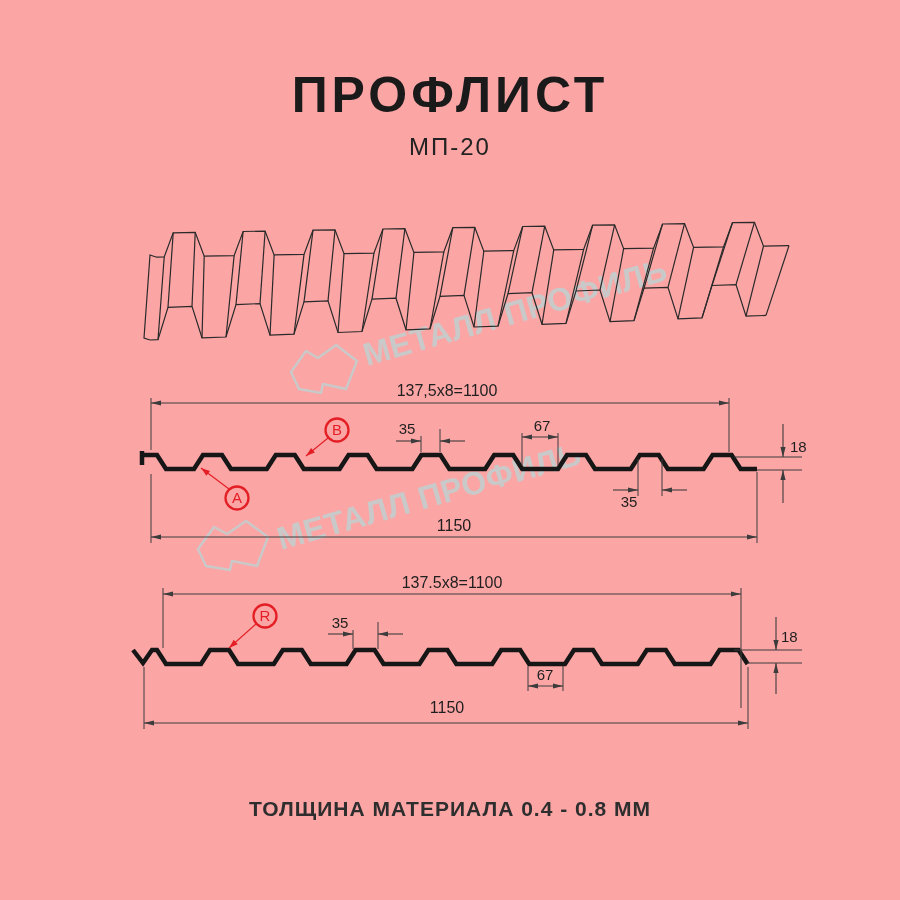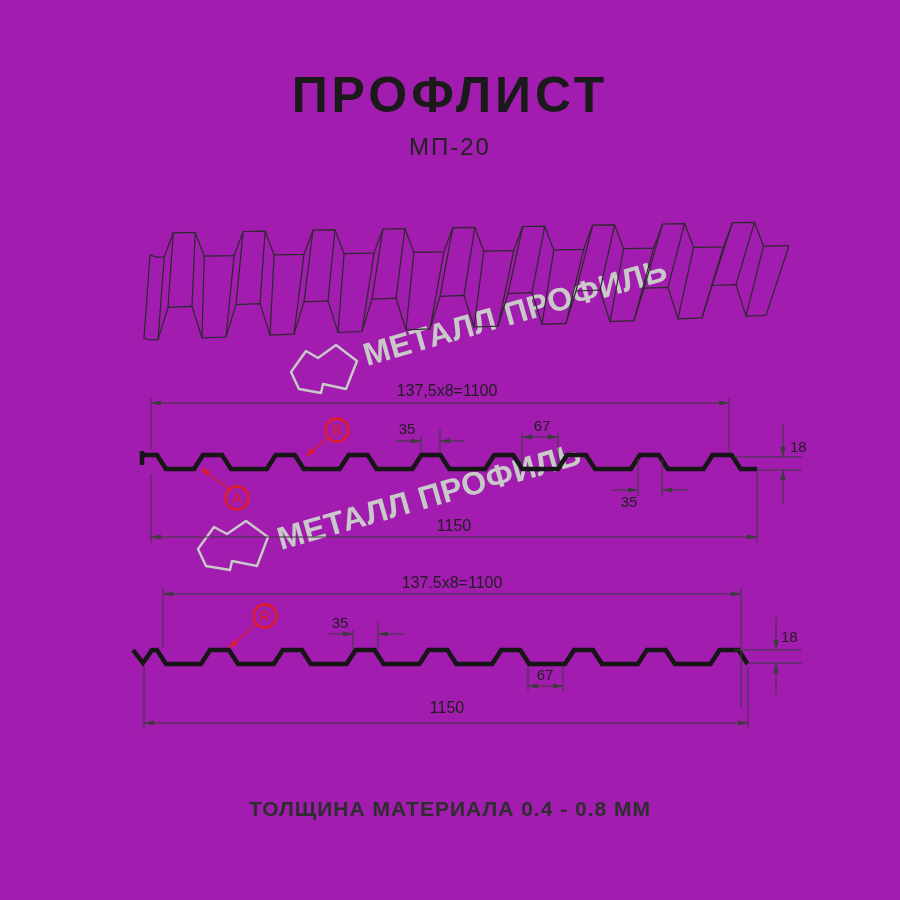"ПРОФЛИСТ" .page { background: #a21caf -> #fca5a5 }
